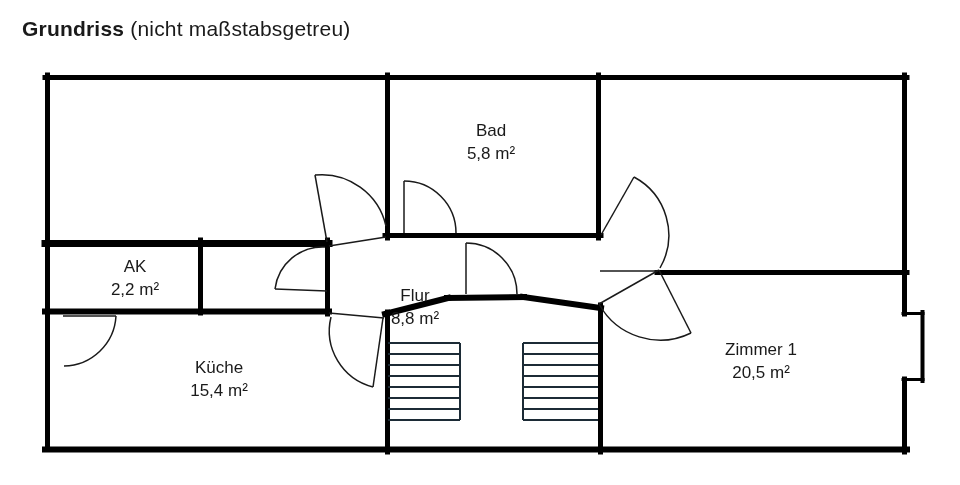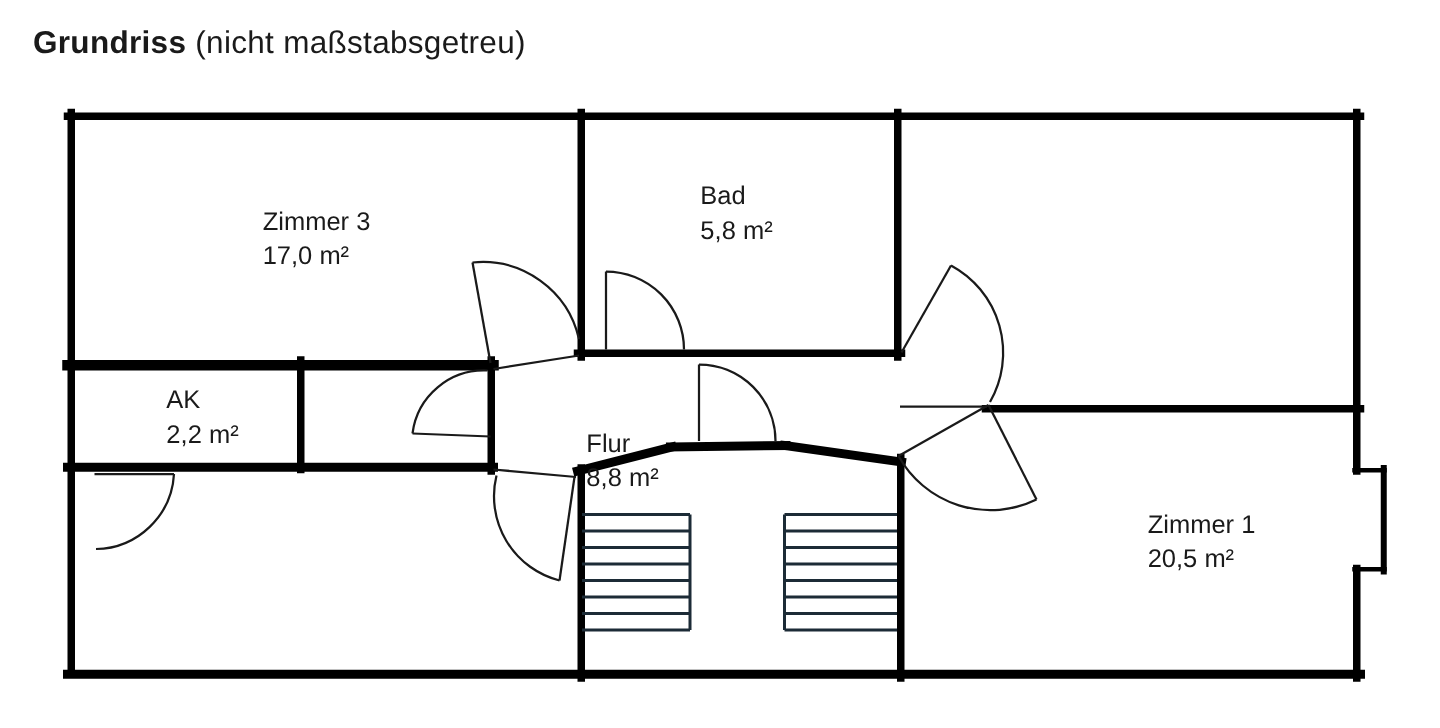"Bad" .room-label { text-align: none -> center }
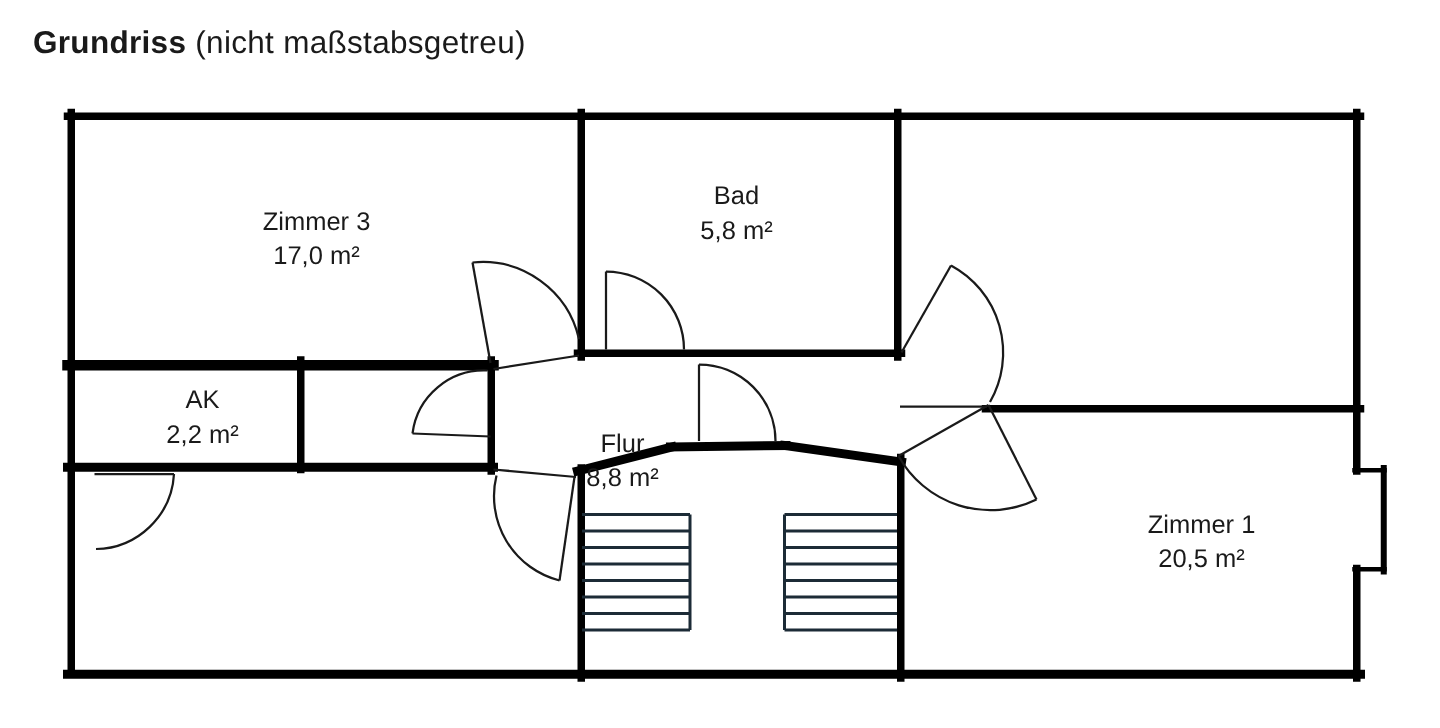"Zimmer 3" div.room-label { html: <div> <div>Zimmer 3</div> <div>17,0 m²</div> </div> -> none }
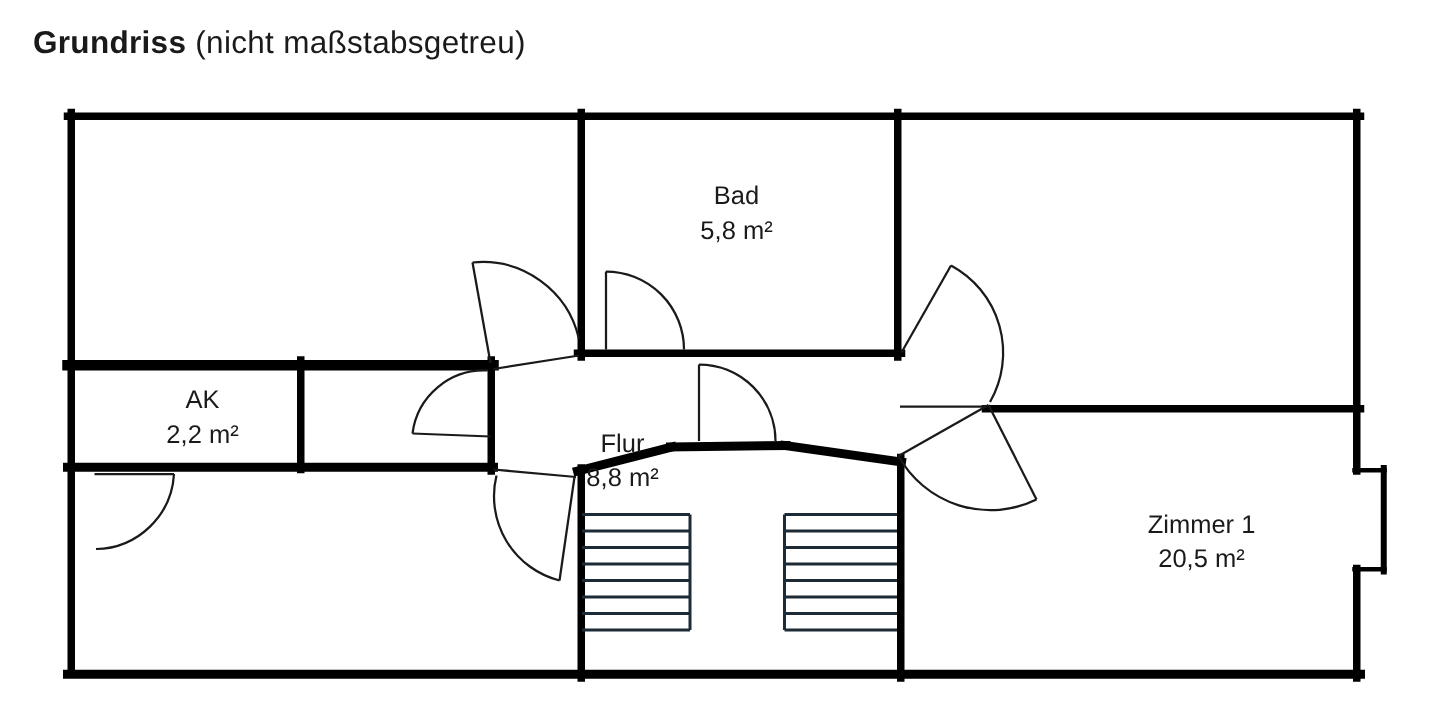"Zimmer 1" .lbl-zimmer1 { margin-left: 40px -> none }
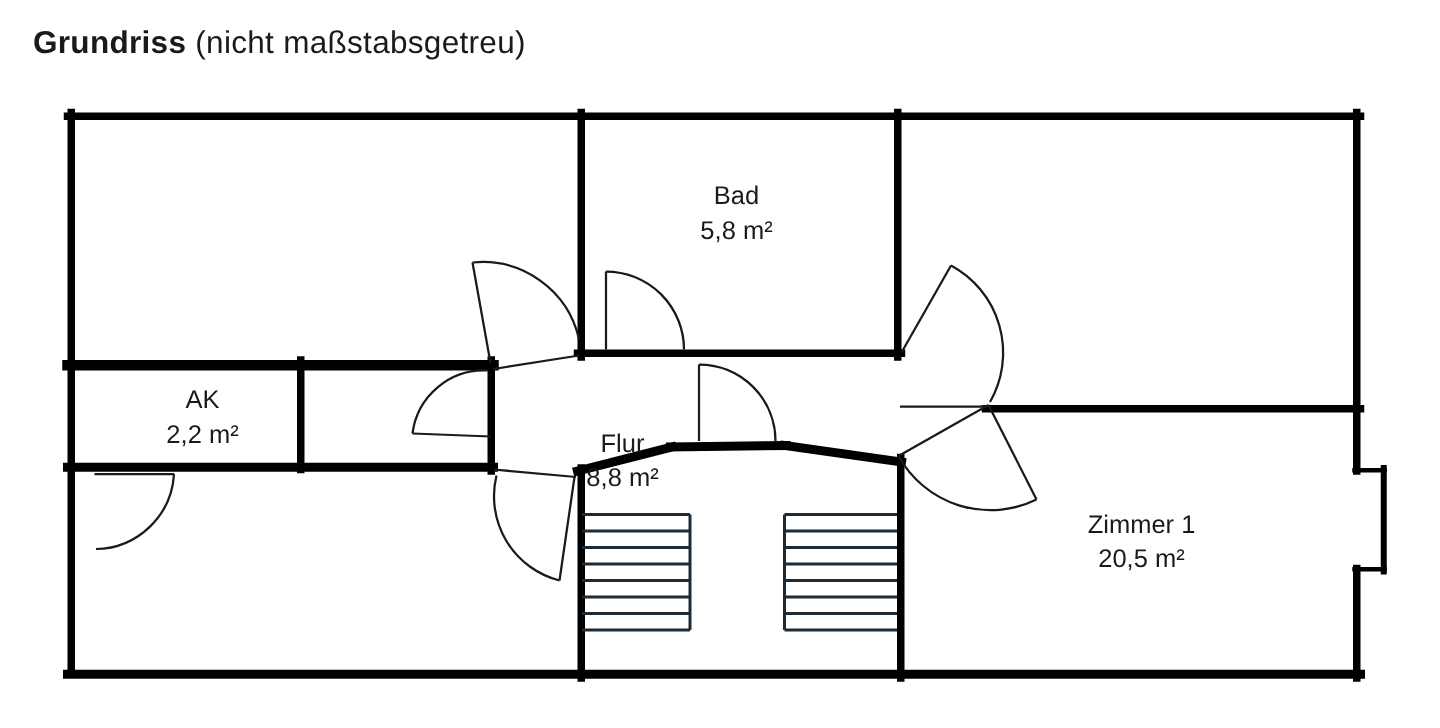"Küche" div.room-label { html: none -> <div> <div>Küche</div> <div>15,4 m²</div> </div> }
